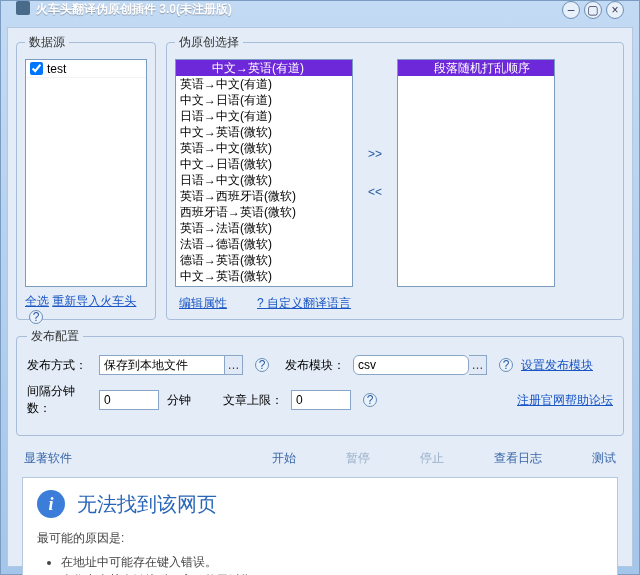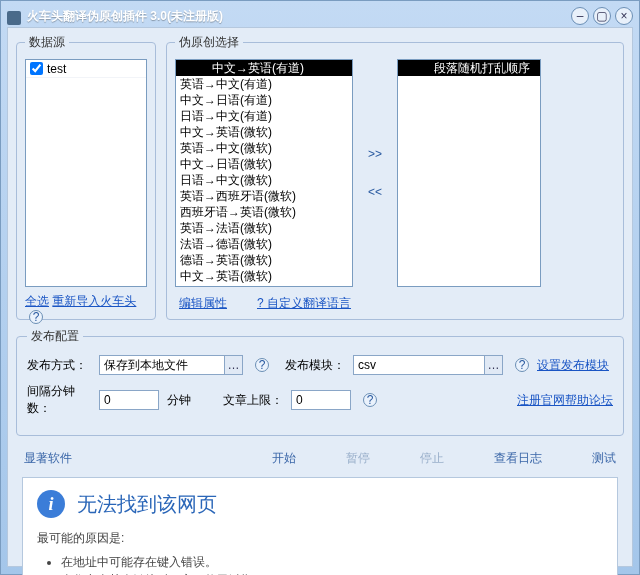"火车头翻译伪原创插件 3.0(未注册版)" .titlebar { align-items: flex-end -> flex-start; padding: 0 6px -> 0 15px }
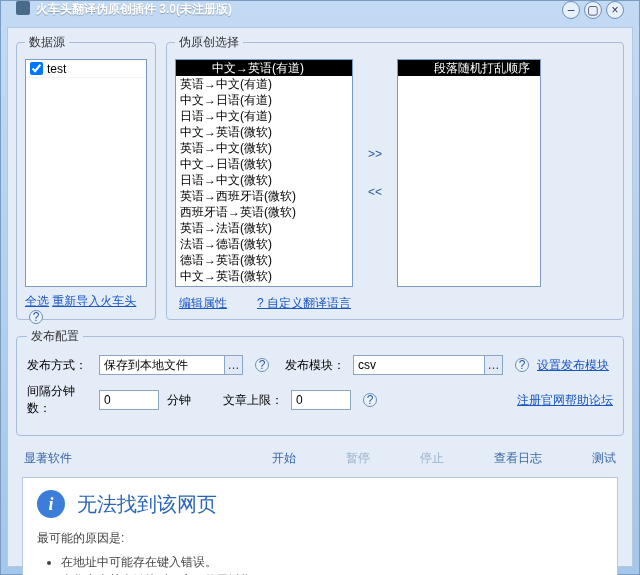"中文→英语(有道)" .multilist .opt.selected { background: #000000 -> #6d28d9 }
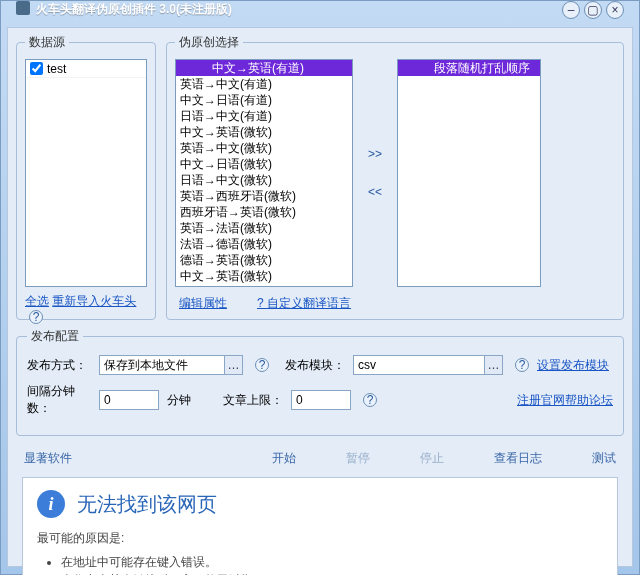"段落随机打乱顺序" .multilist.right { width: 144px -> 158px }
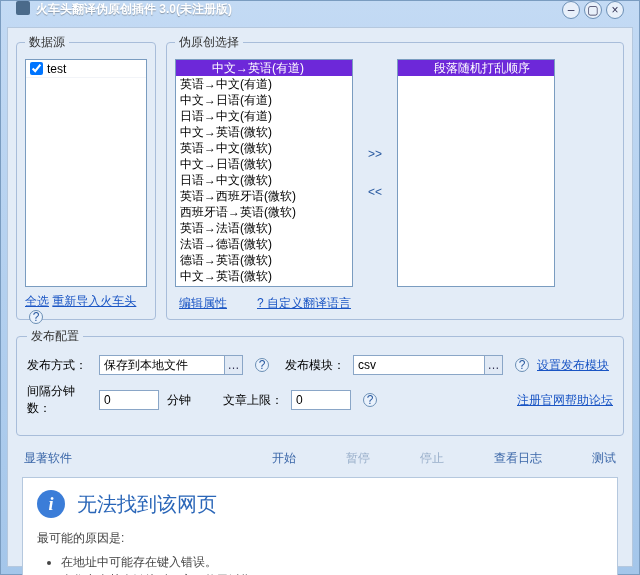"csv" input { border-radius: none -> 6px; width: 132px -> 116px }
